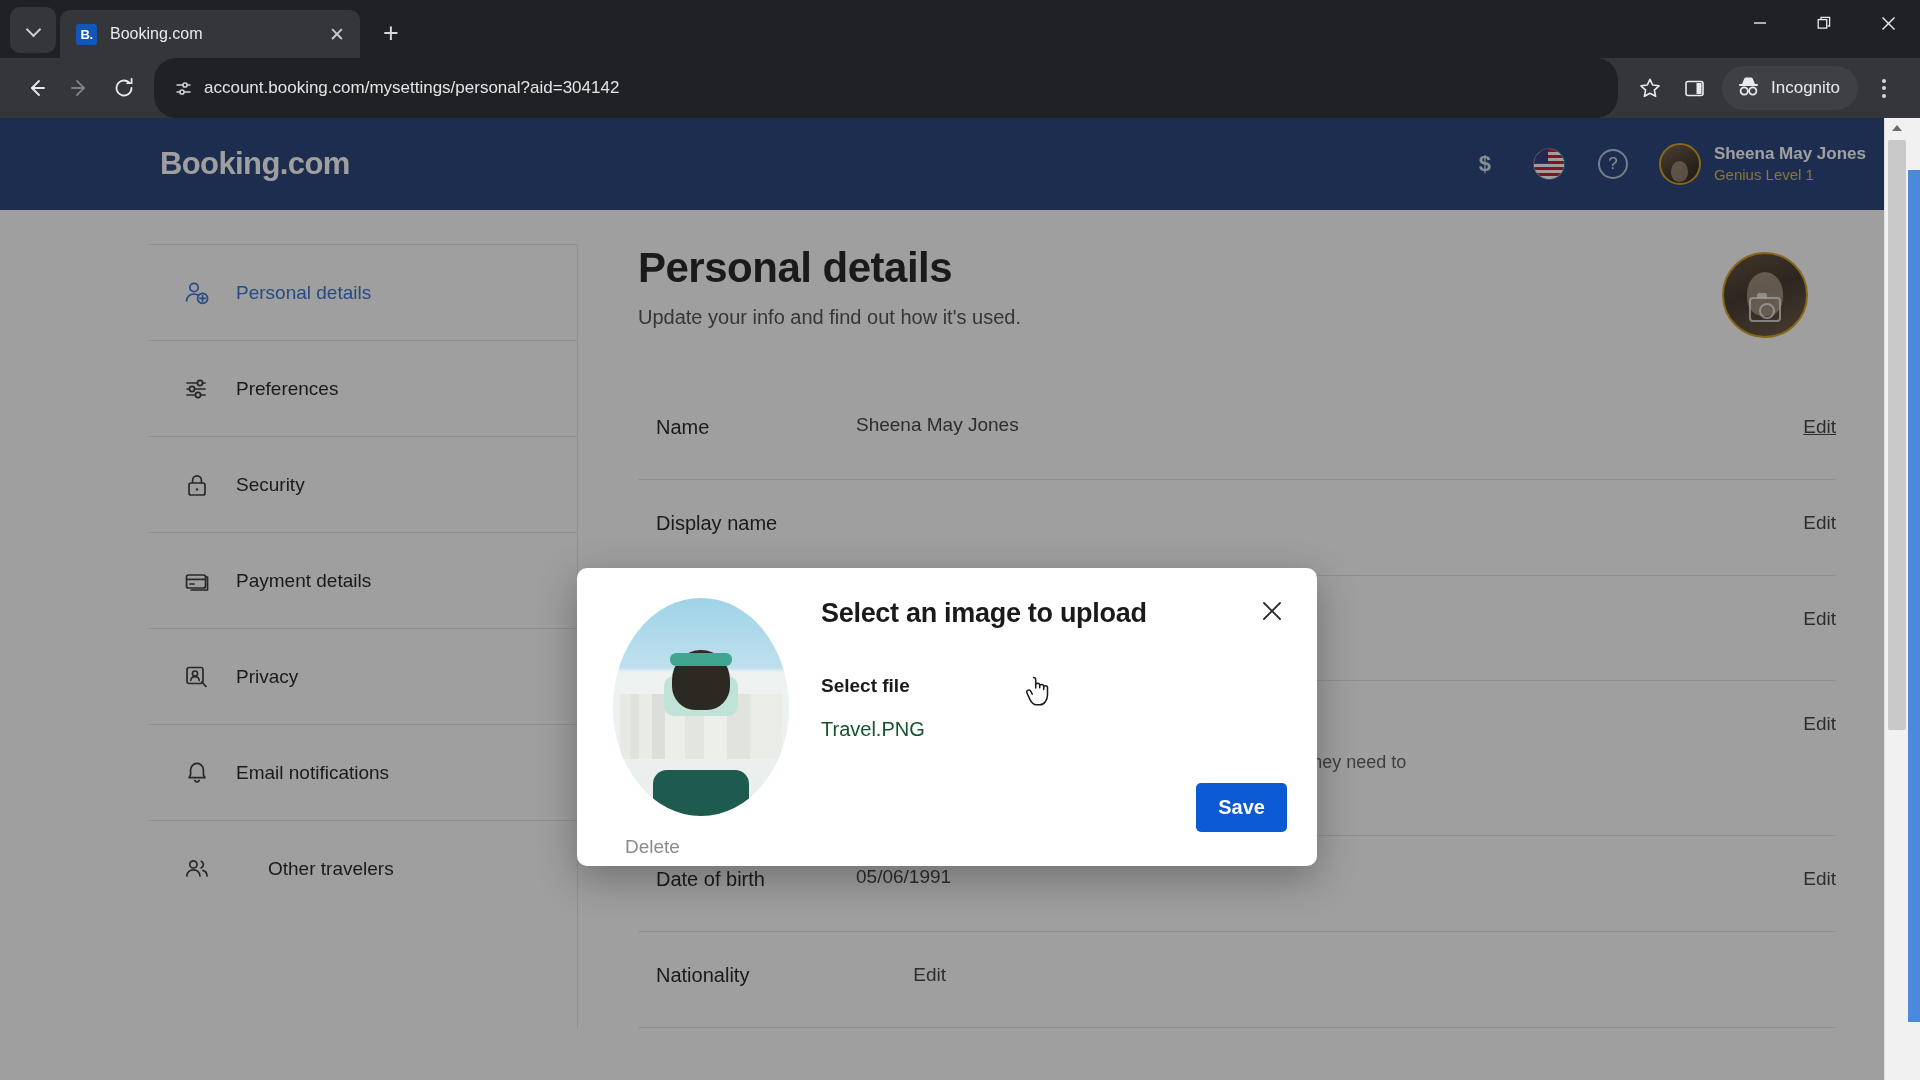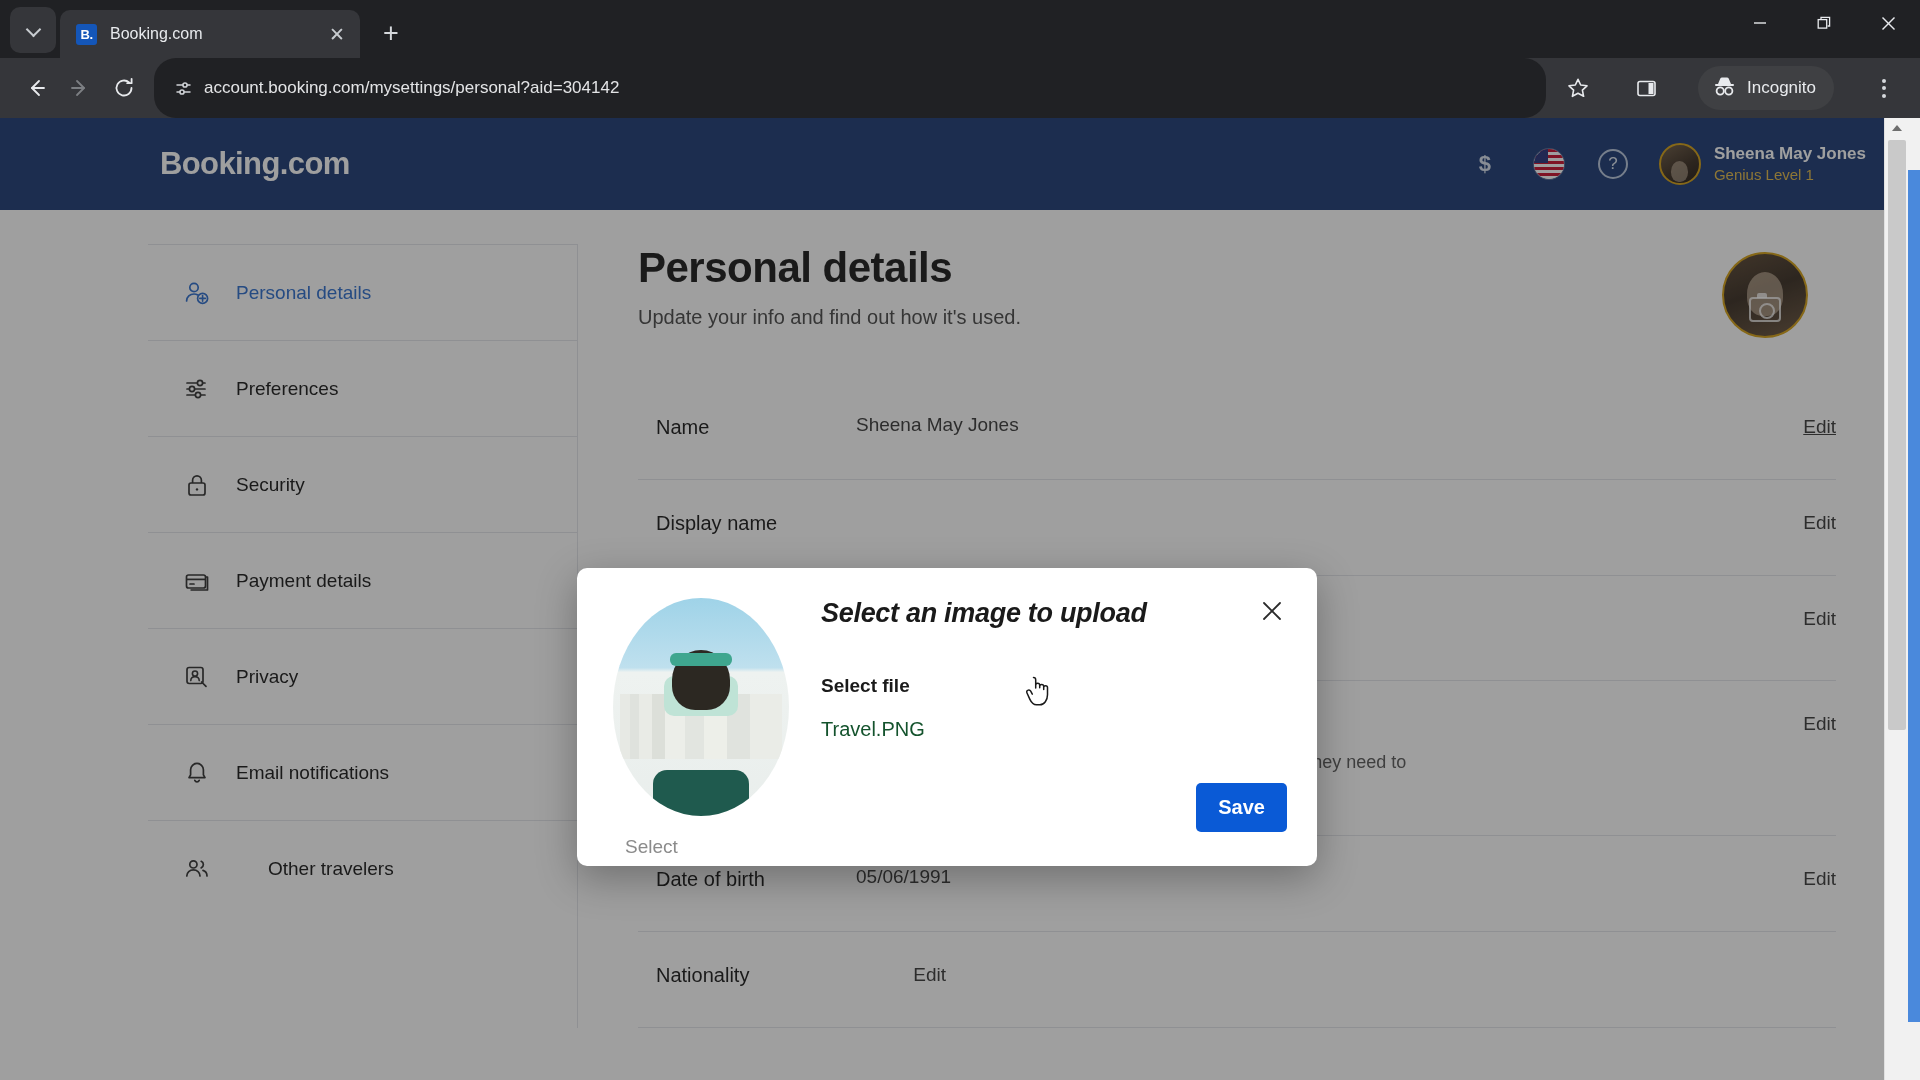"Incognito" .tb-right { gap: 24px -> none }
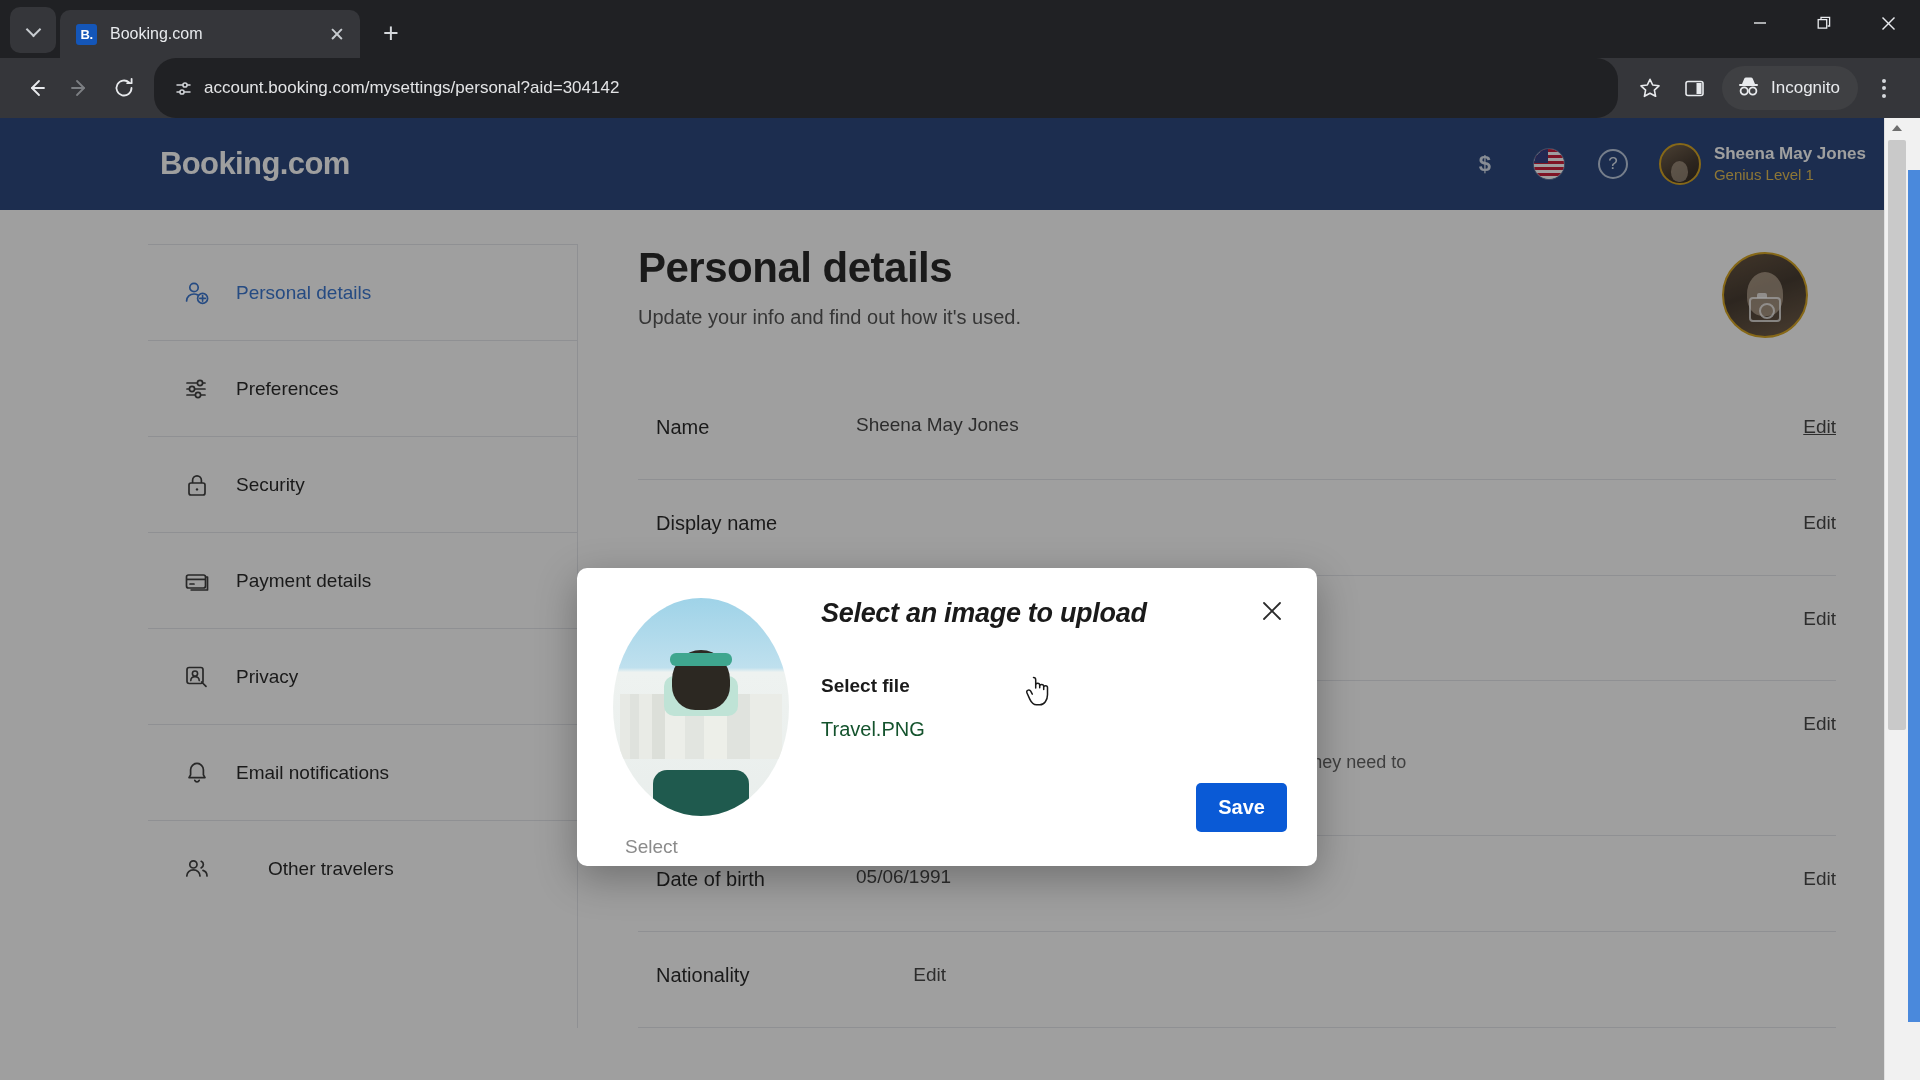"Select an image to upload" .modal-title { font-style: italic -> none }
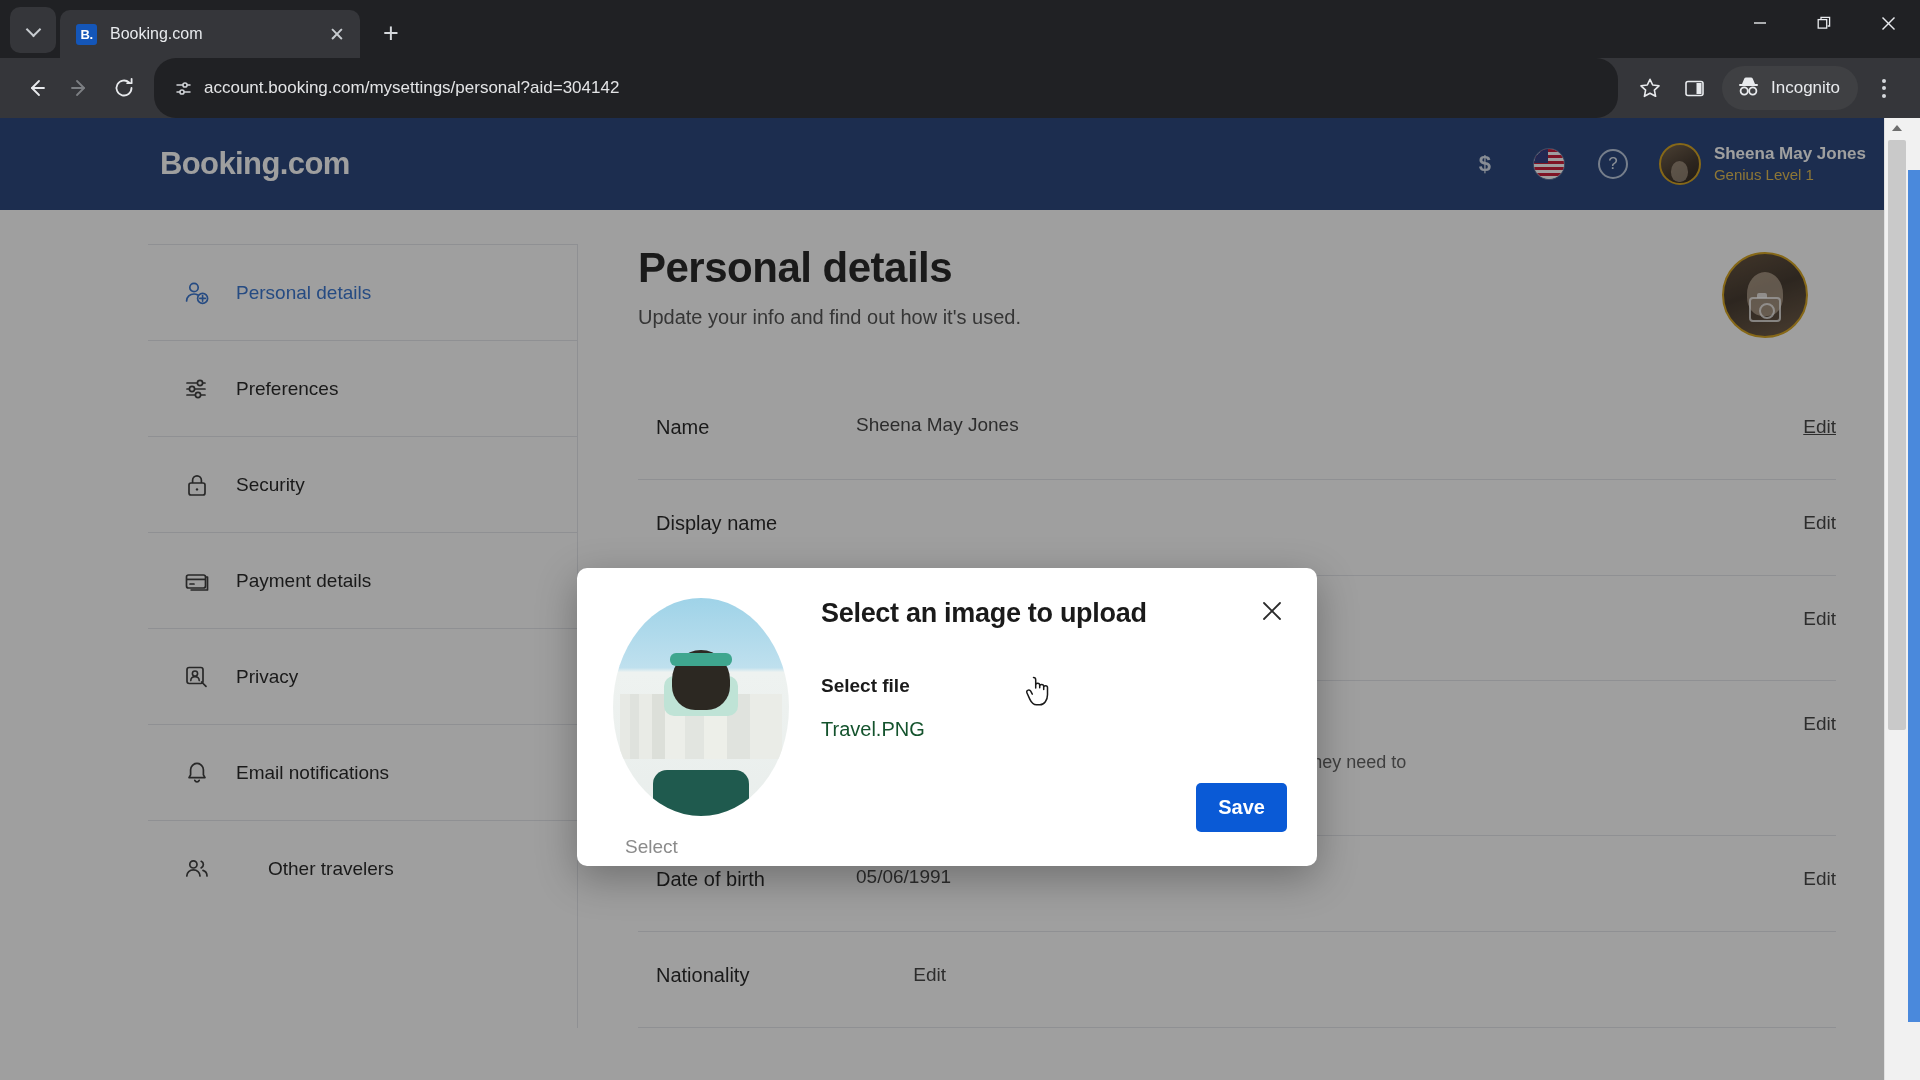"Select" span.delete-link { text: Select -> Delete }
